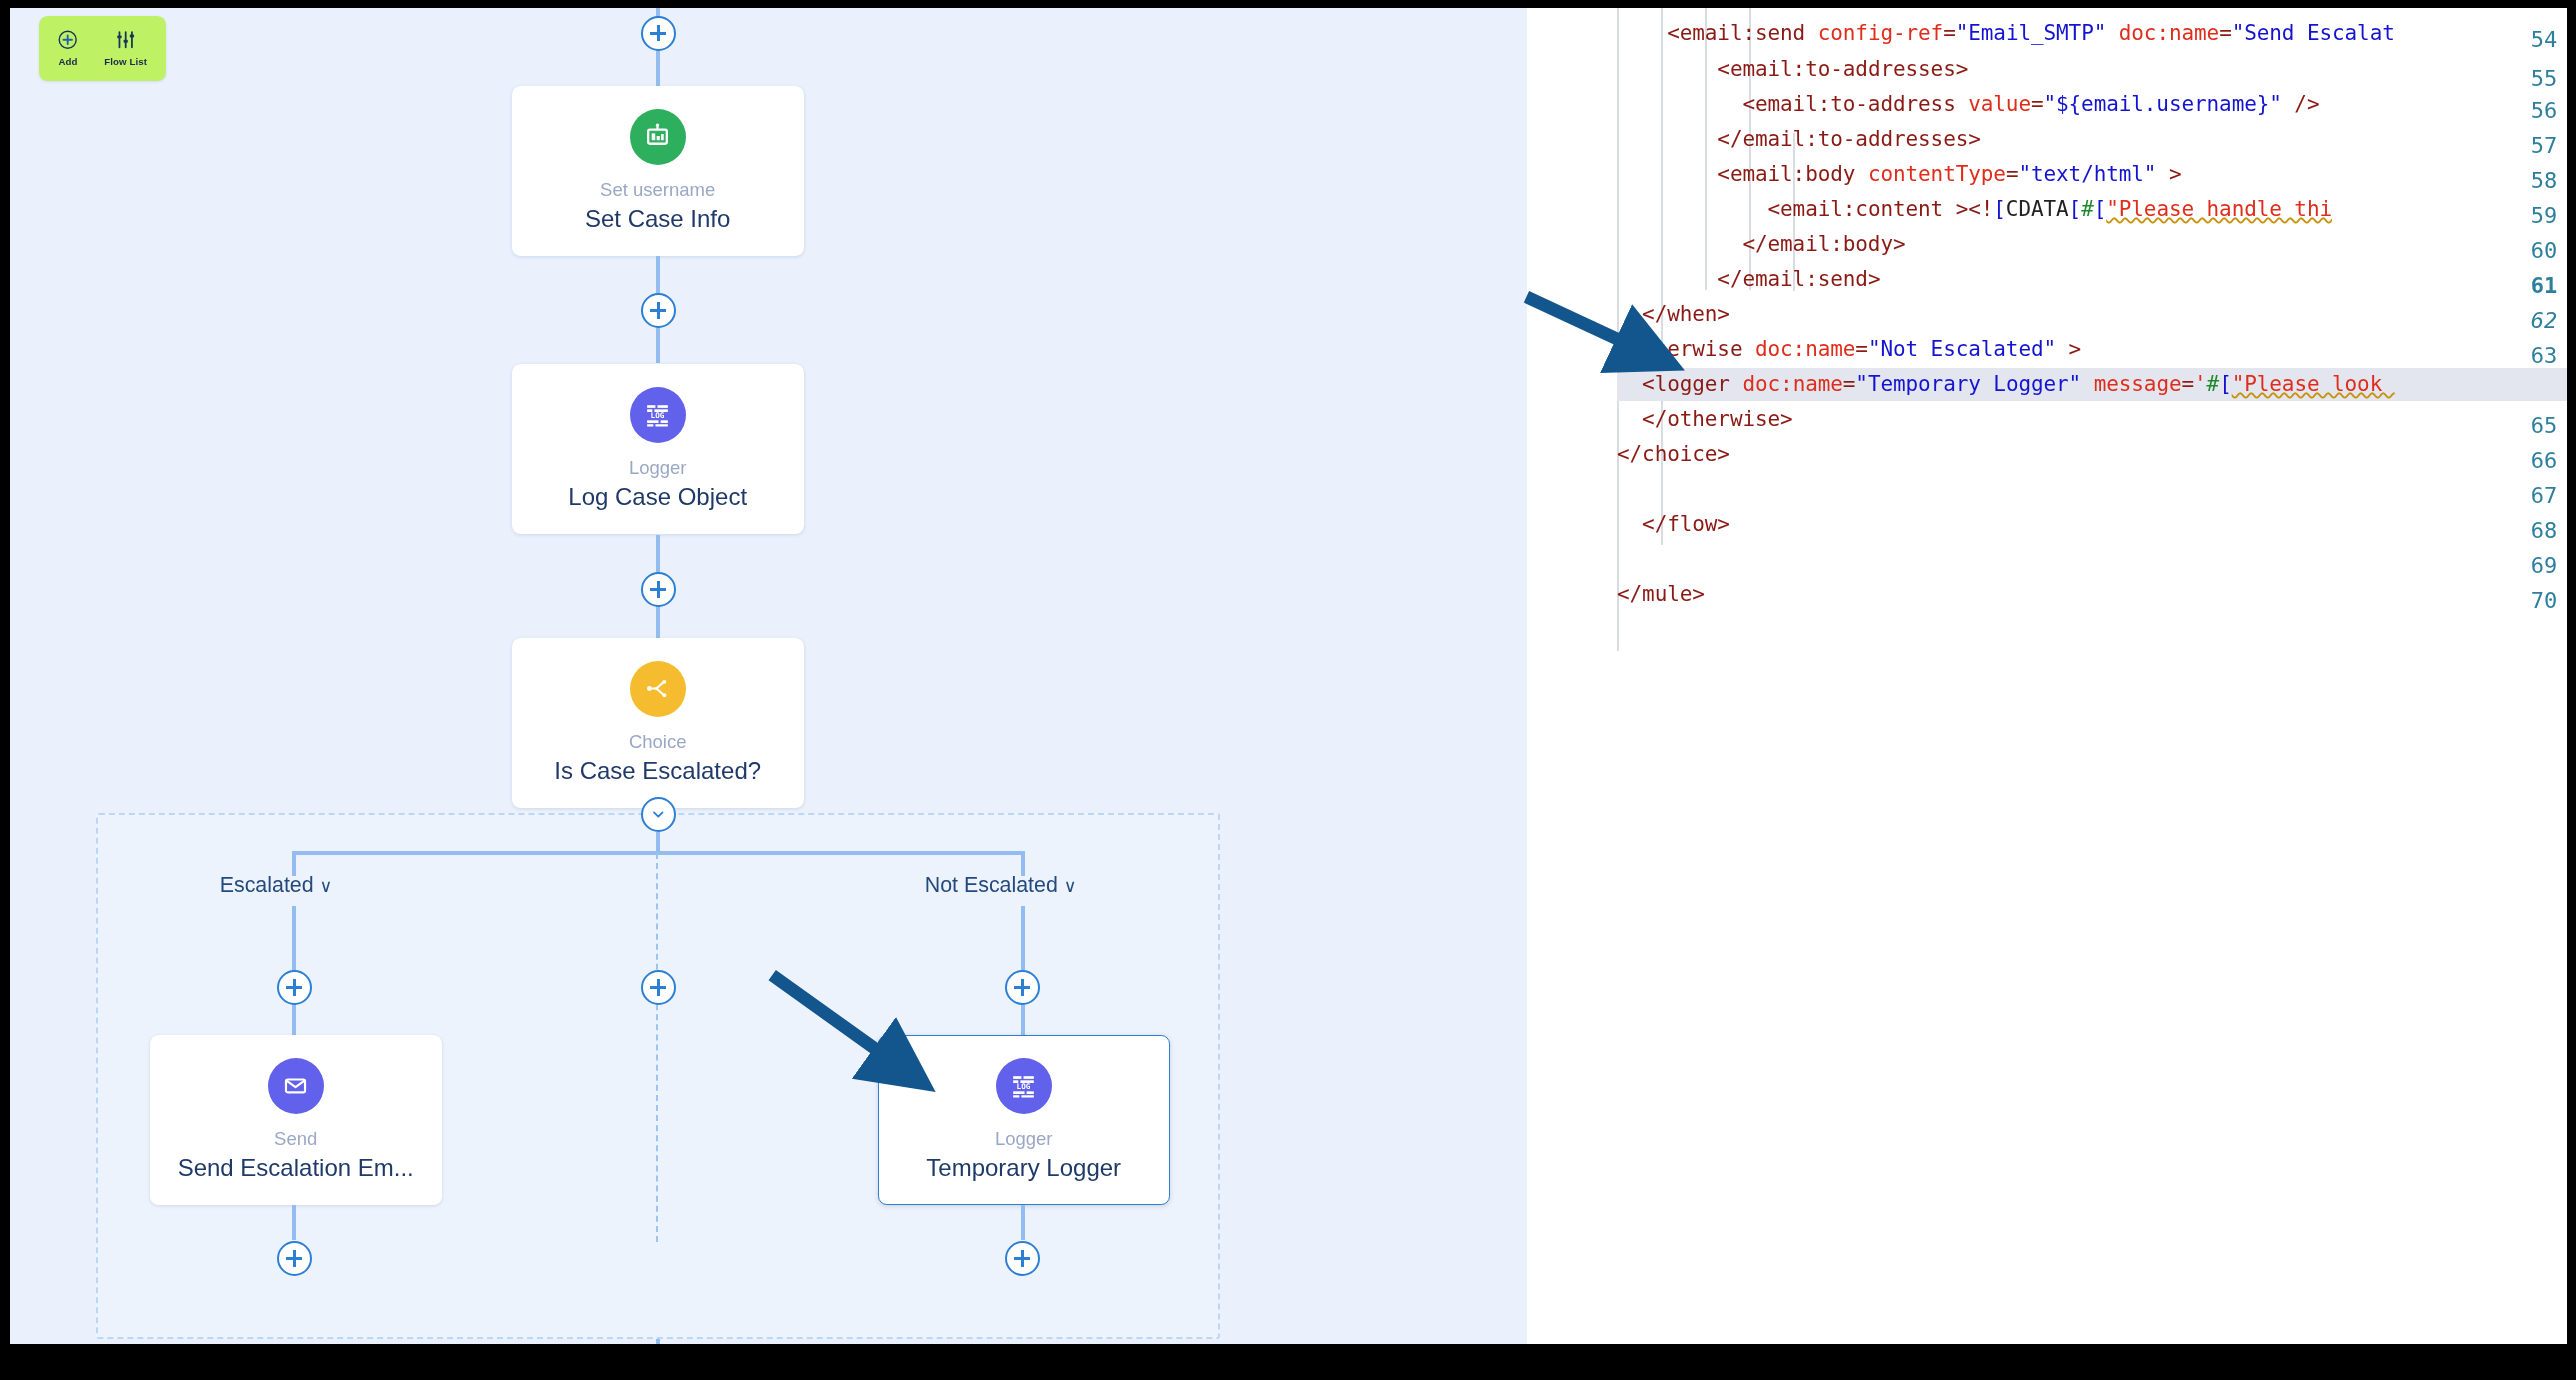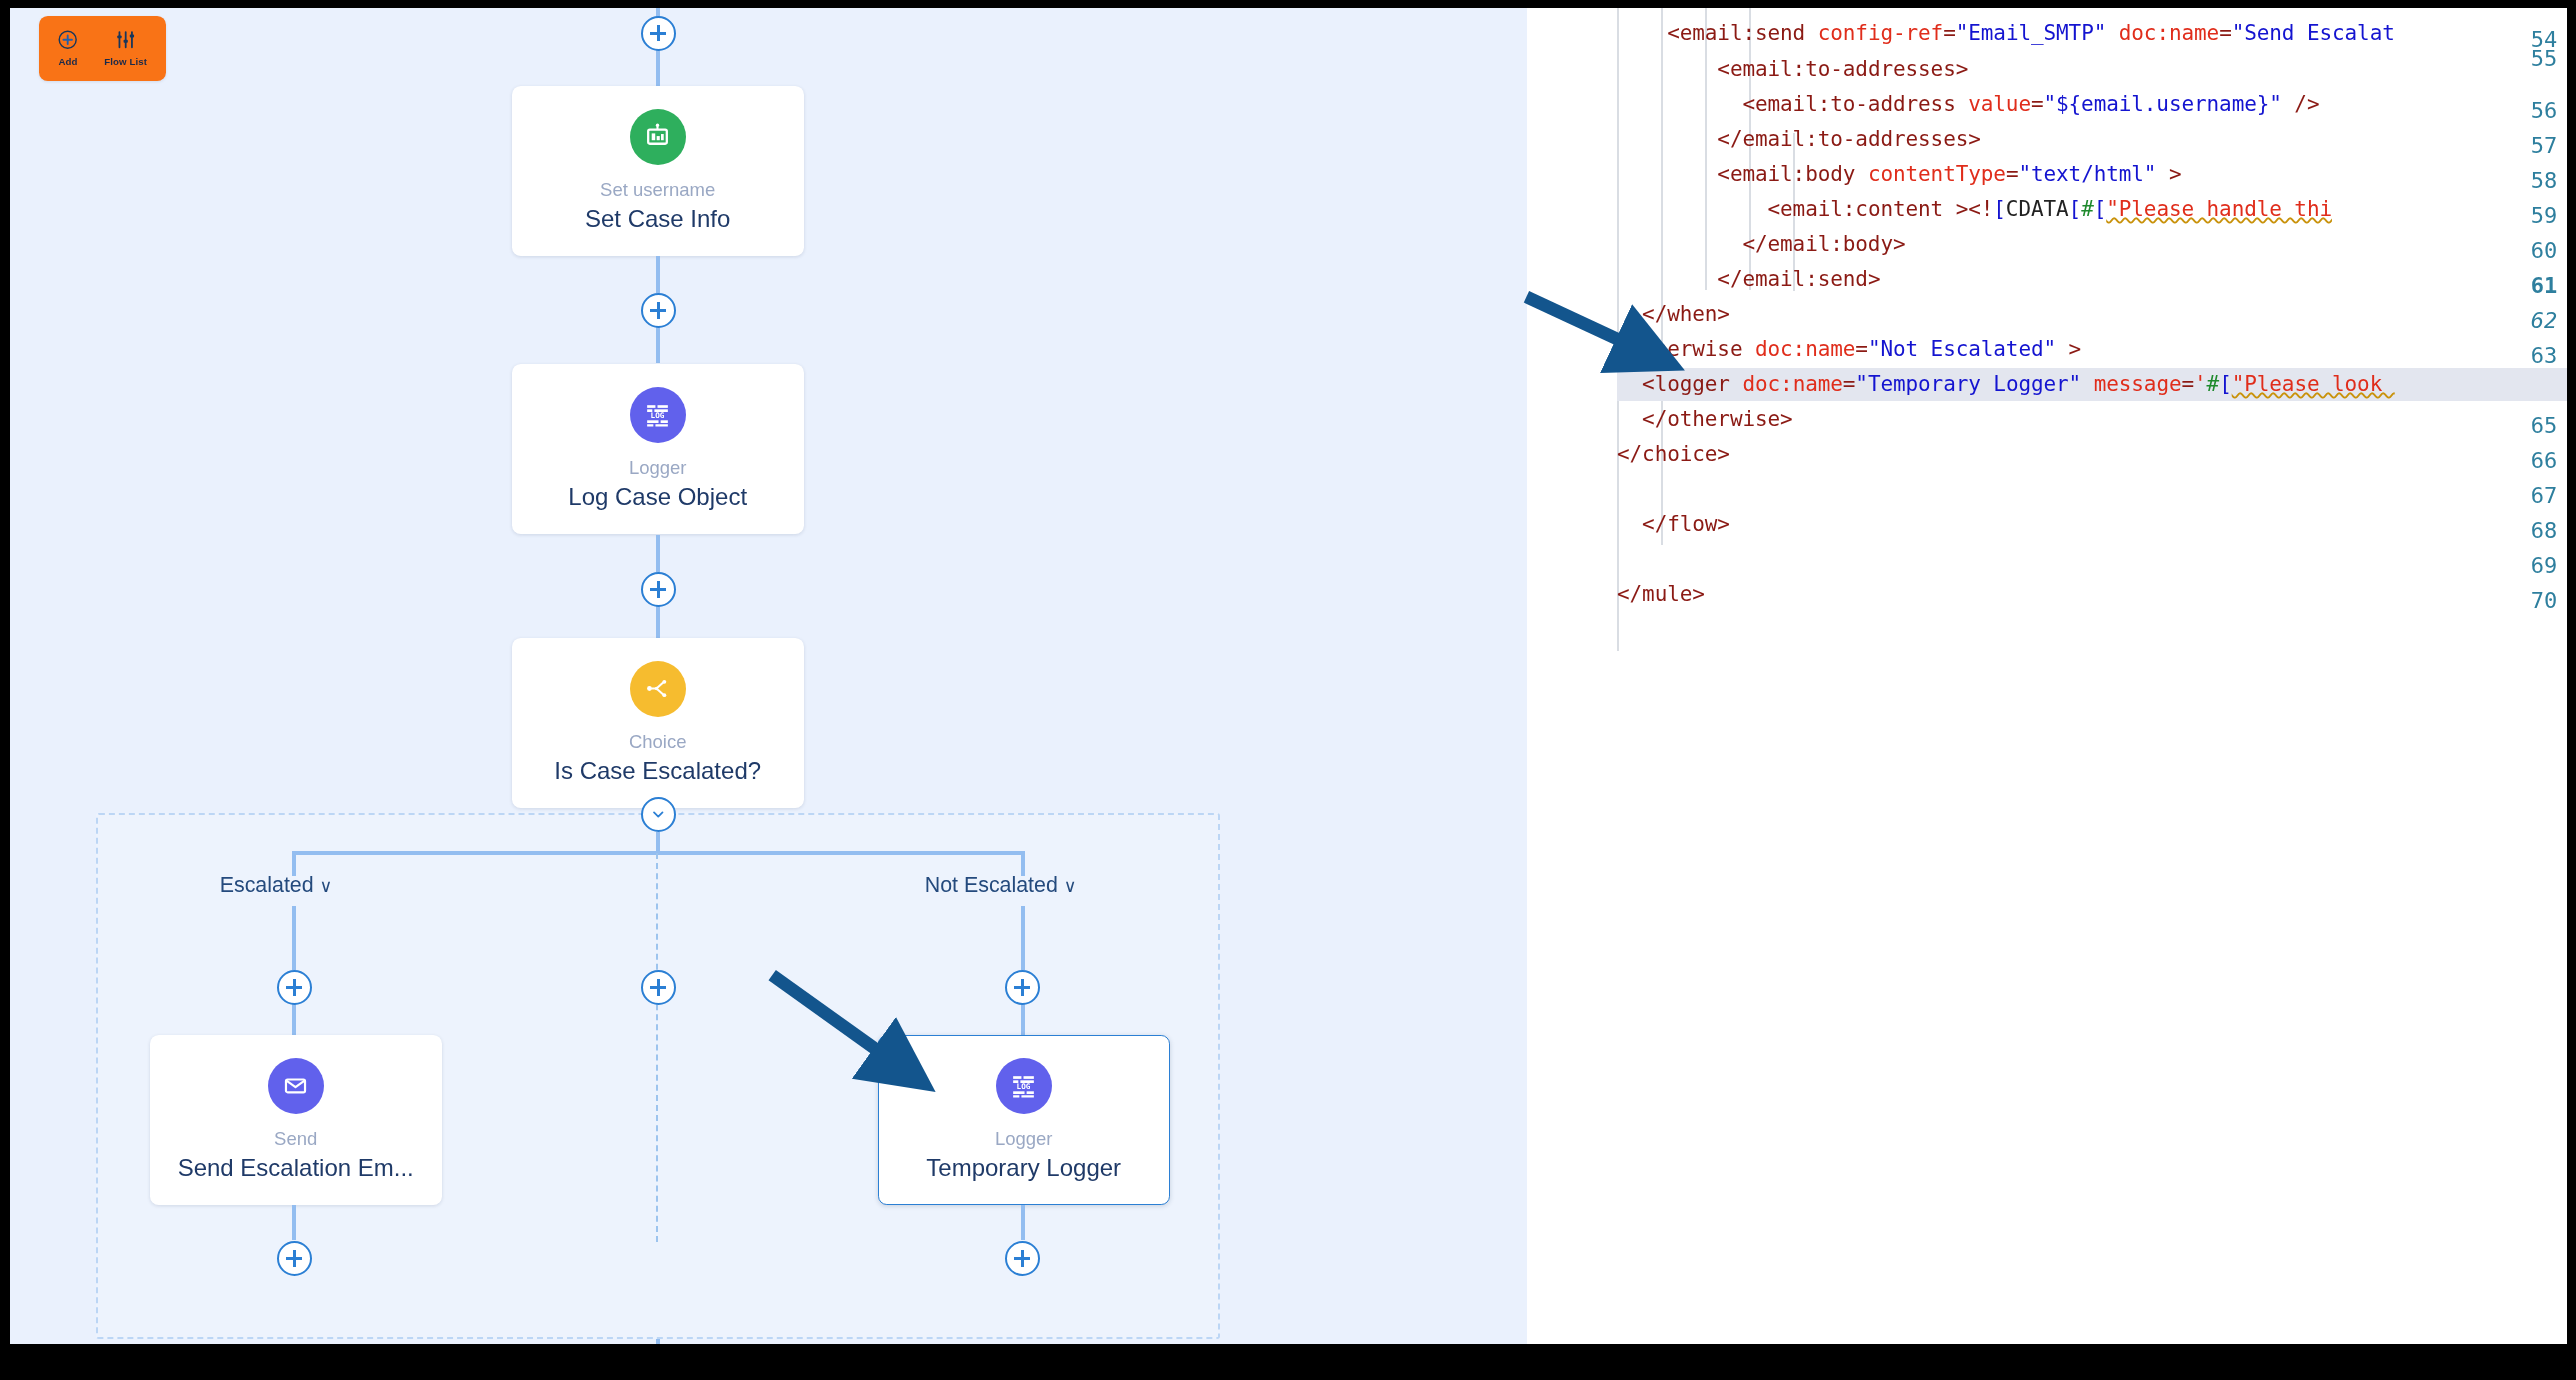"Add" #toolbar { background: #f97316 -> #bef264 }
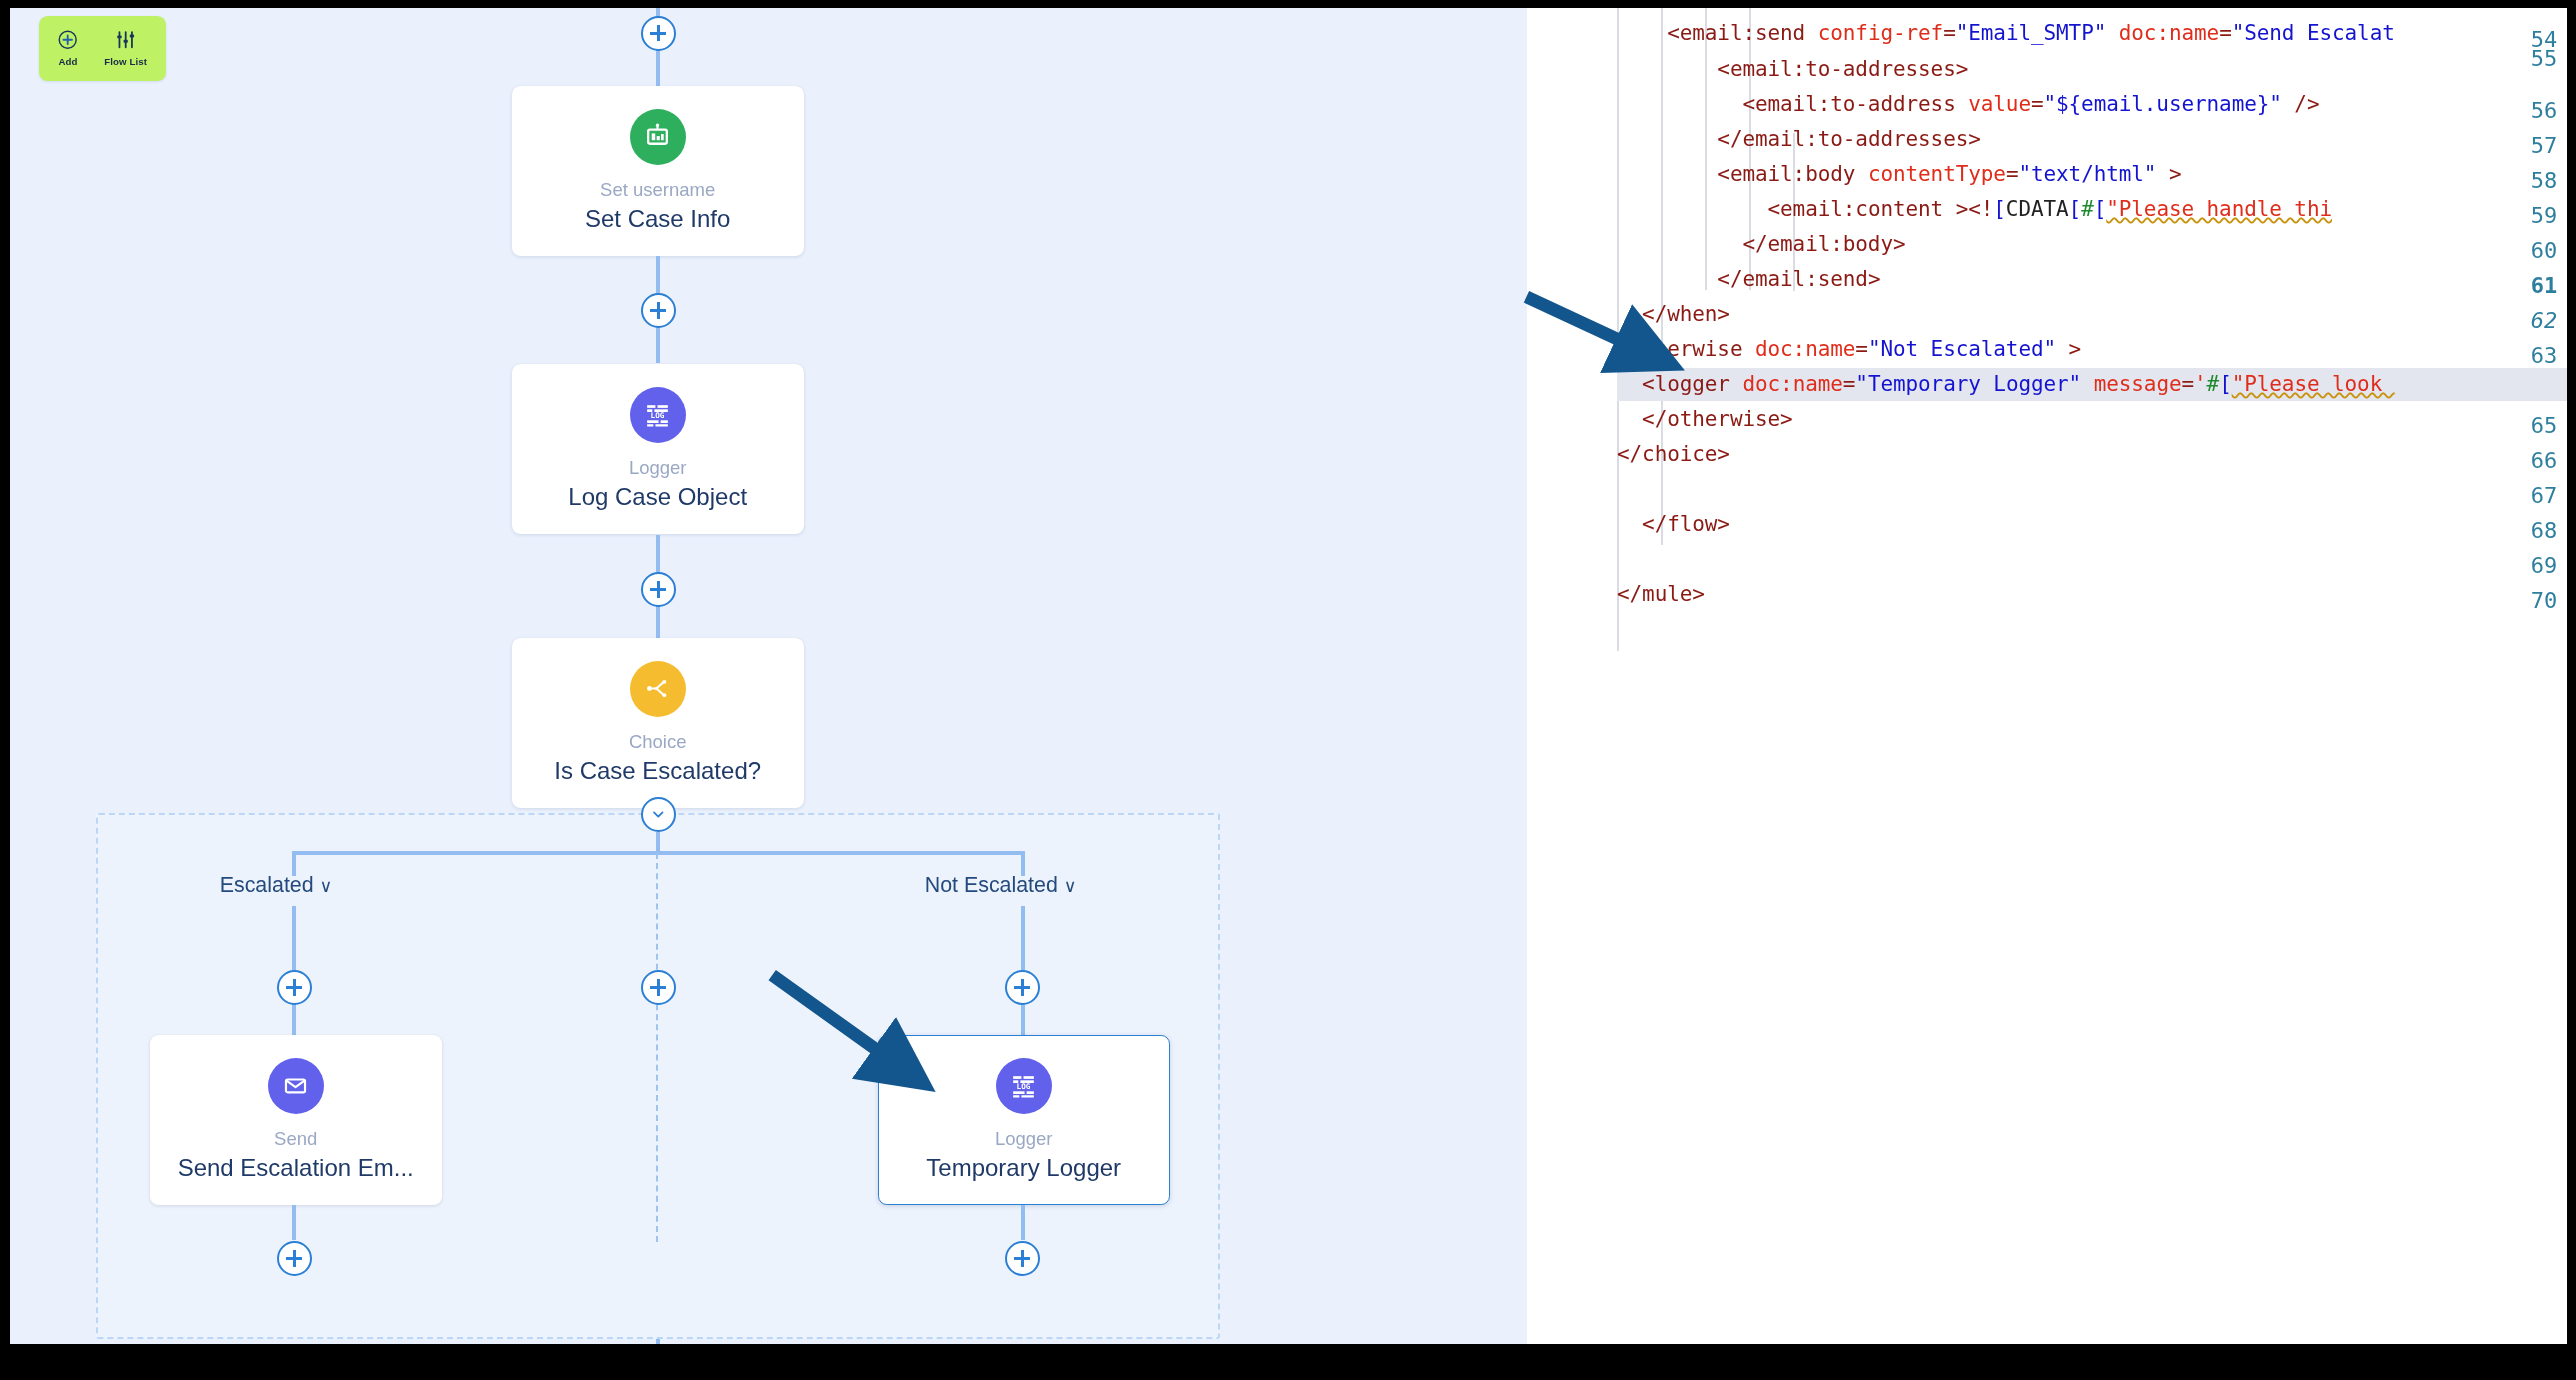"55" div.ln { top: 40px -> 60px }
